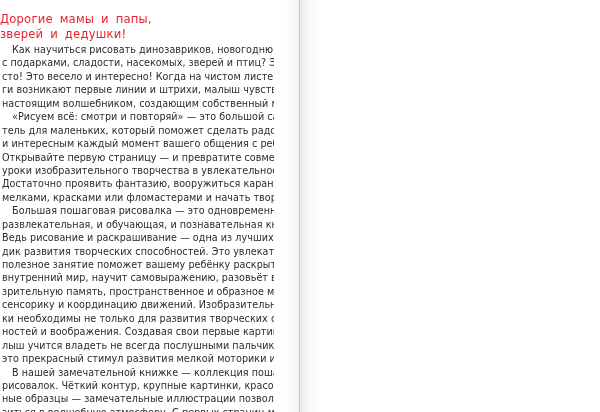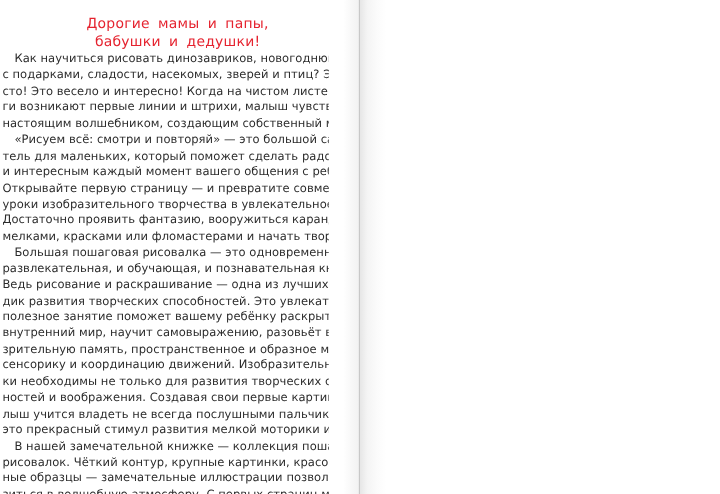"Дорогие мамы и папы," .title { text-align: center -> none }
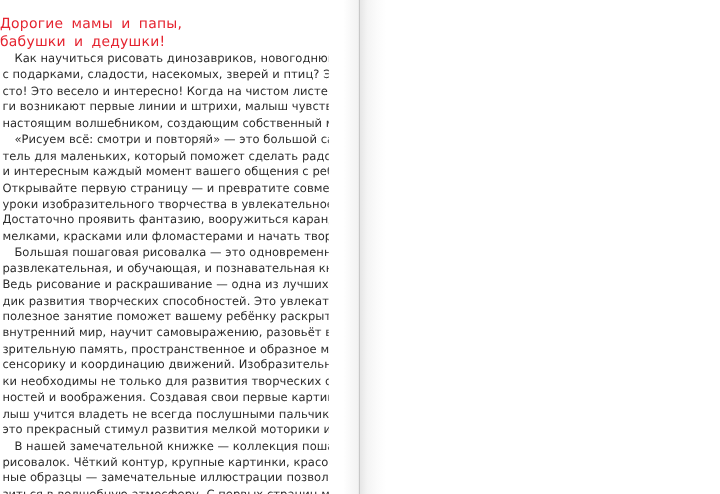"бабушки и дедушки!" span.ln { text: бабушки -> зверей }
